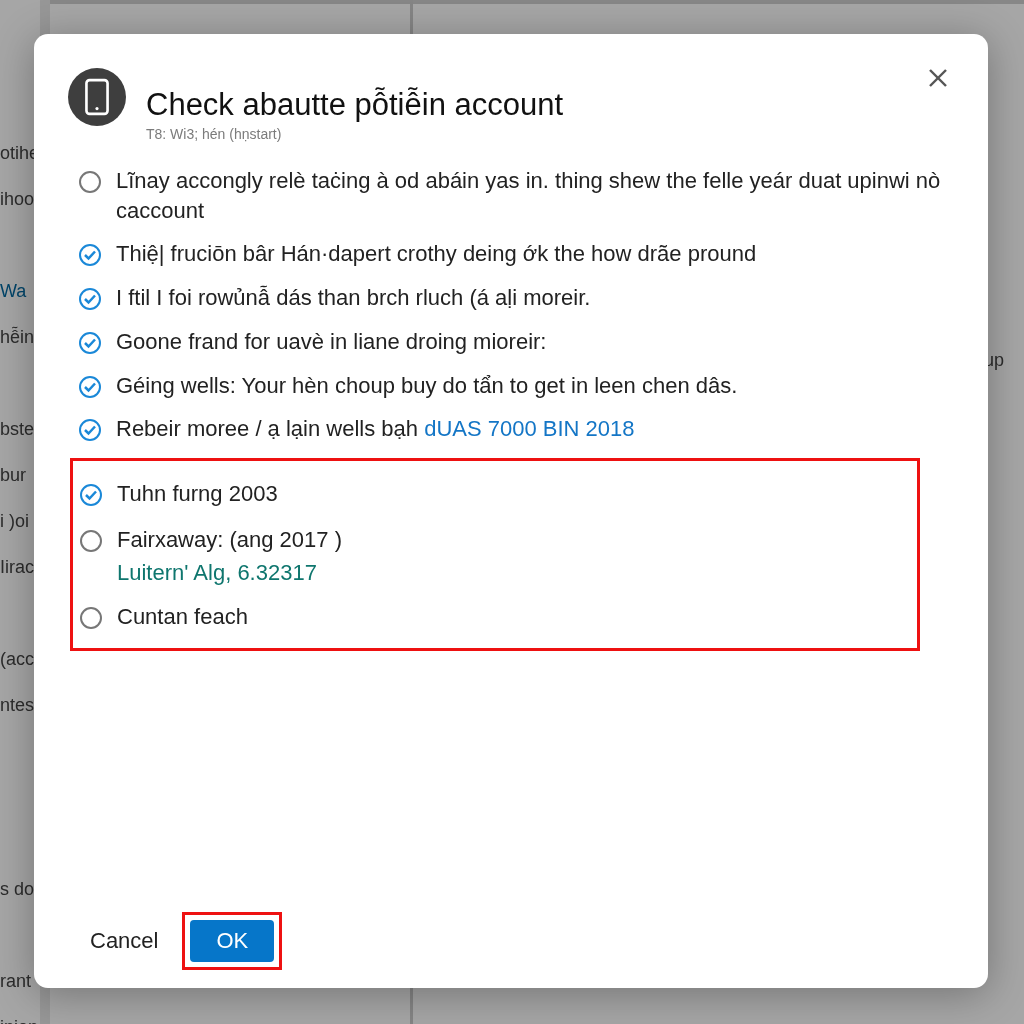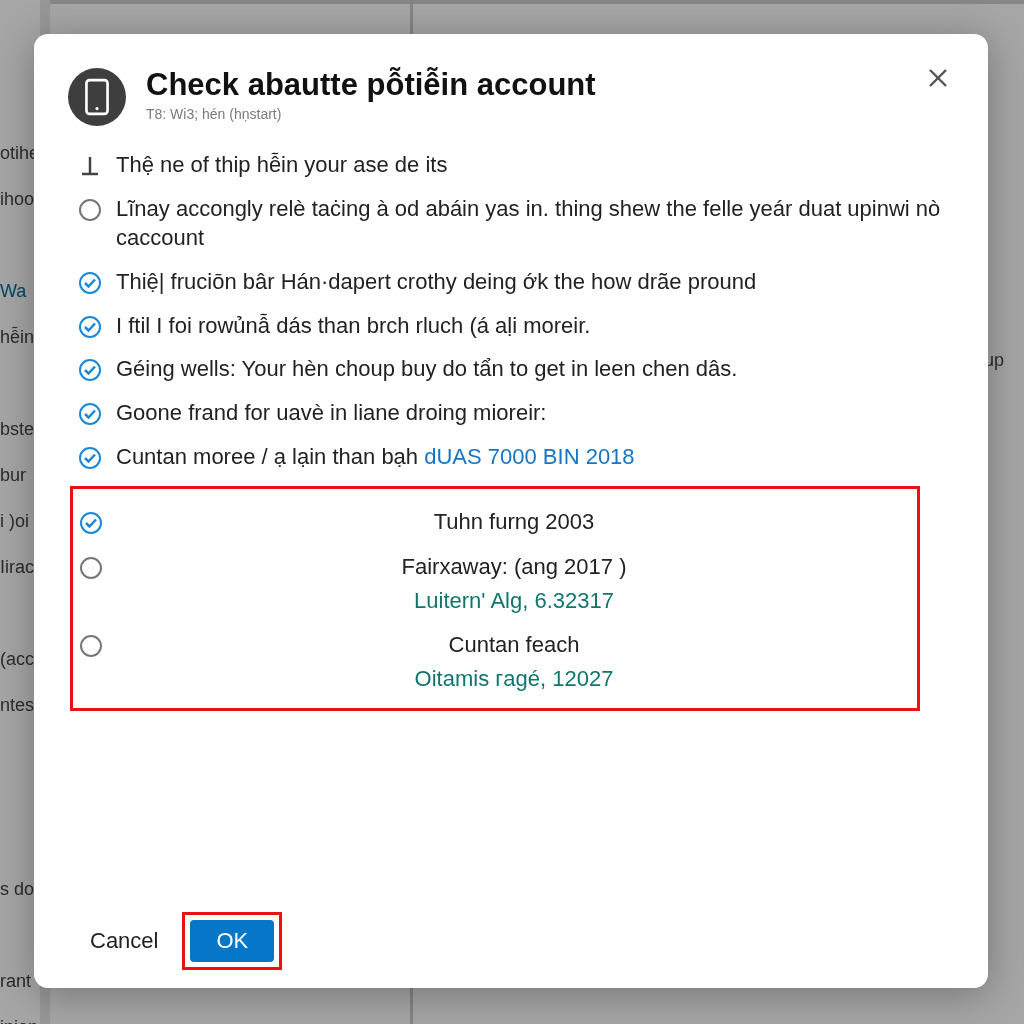"Check abautte pỗtiễin account" .dialog-title { font-weight: 700 -> 400; margin-top: none -> 20px }
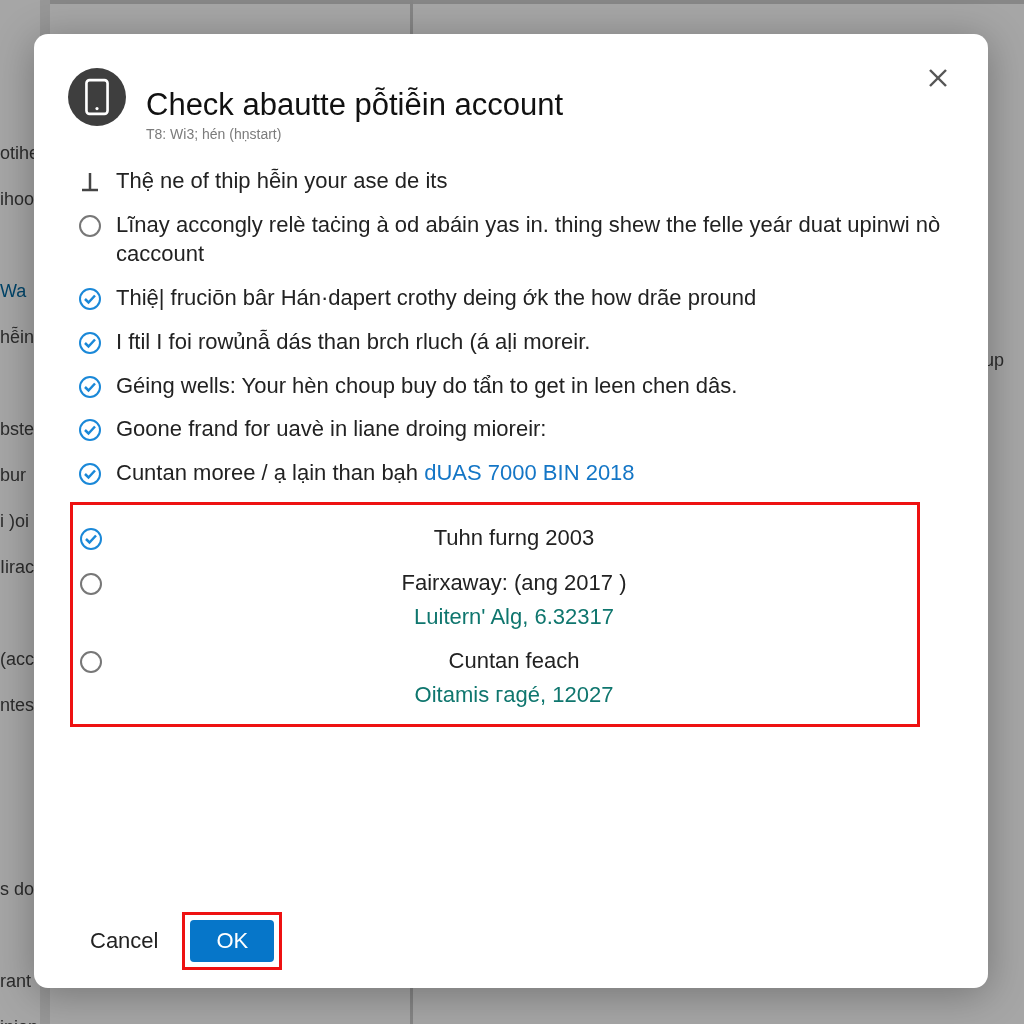"Thệ ne of thip hễin" div.item-row { html: <div> <span> <svg> <line></line> <line></line> </svg> </span> <span>Thệ ne of thip hễin your ase de its</span> </div> -> none }
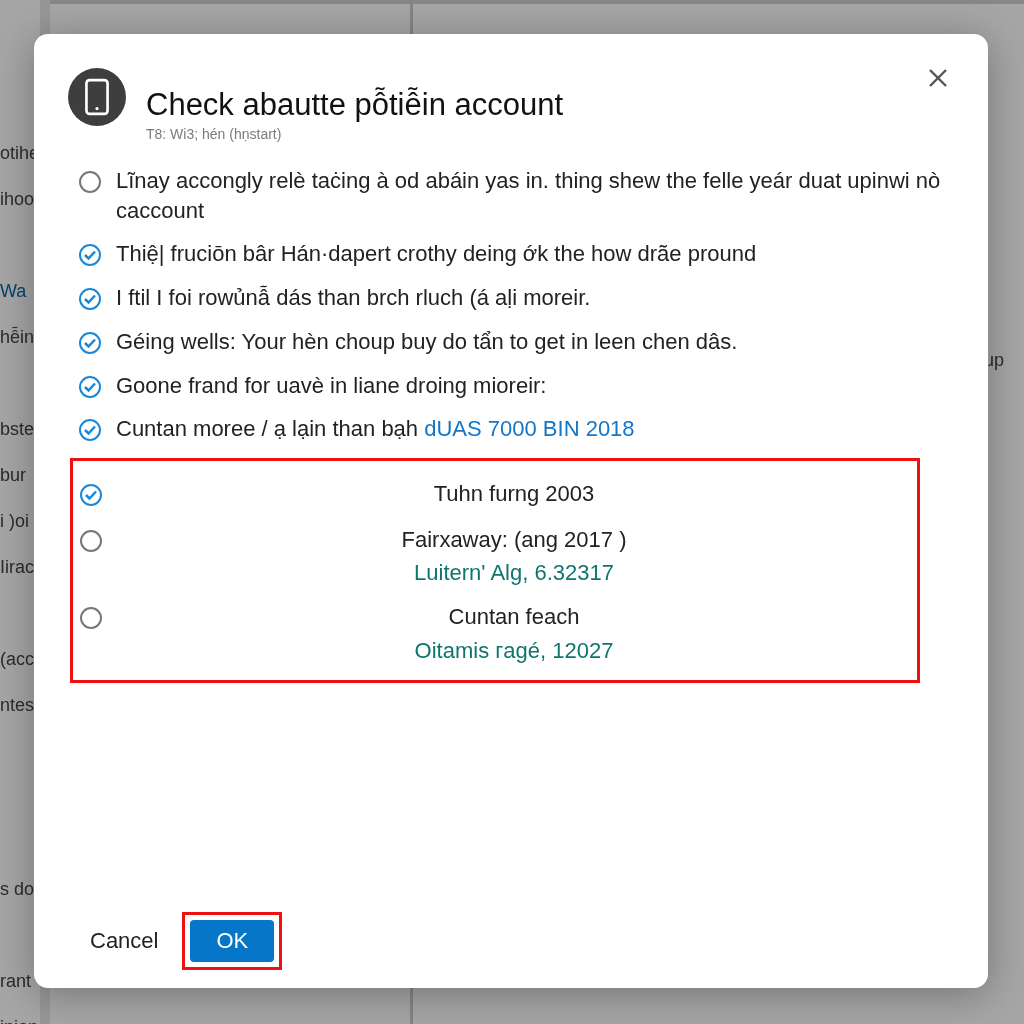"Géing wells: Your hèn choup" div.item-row { order: before "Goone frand for uavè in" -> after "Goone frand for uavè in" }
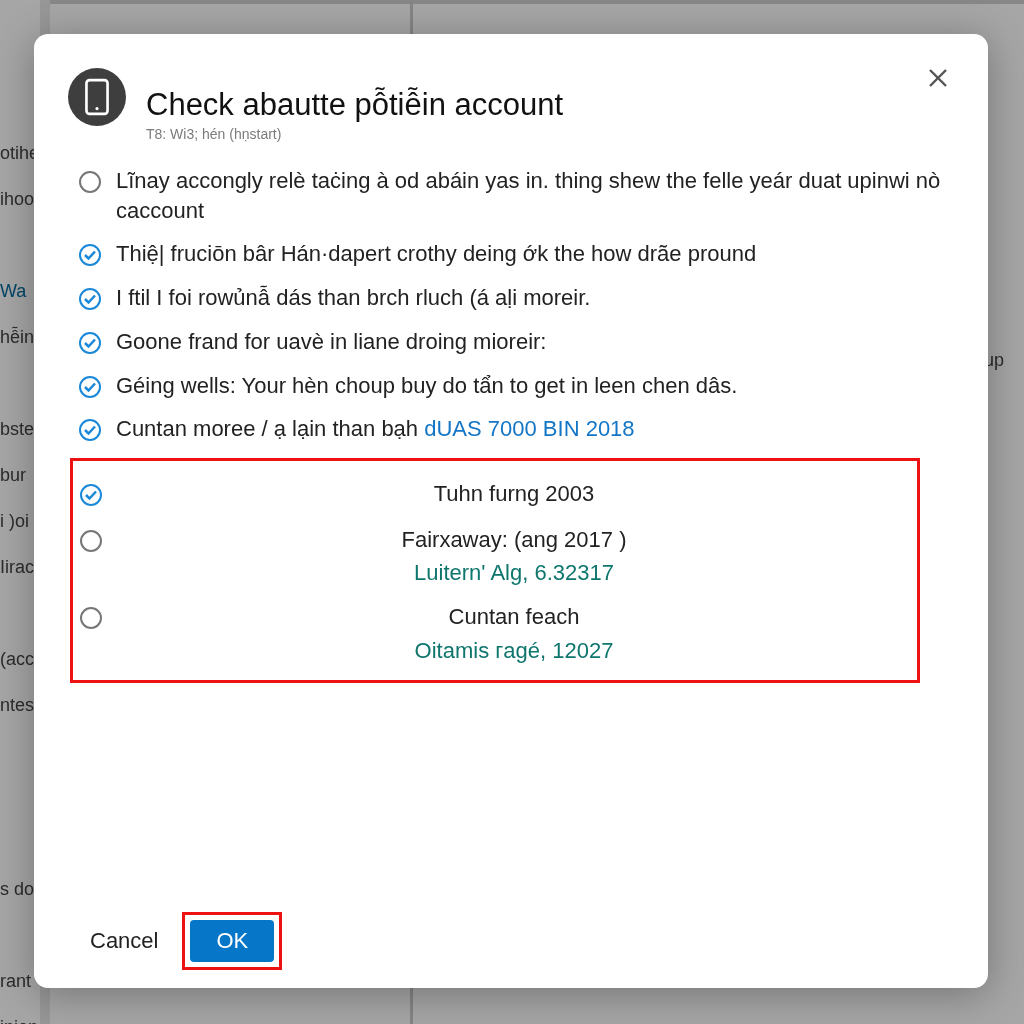"Cuntan moree / ạ lạin" span { text: Cuntan moree / ạ lạin than -> Rebeir moree / ạ lạin wells }
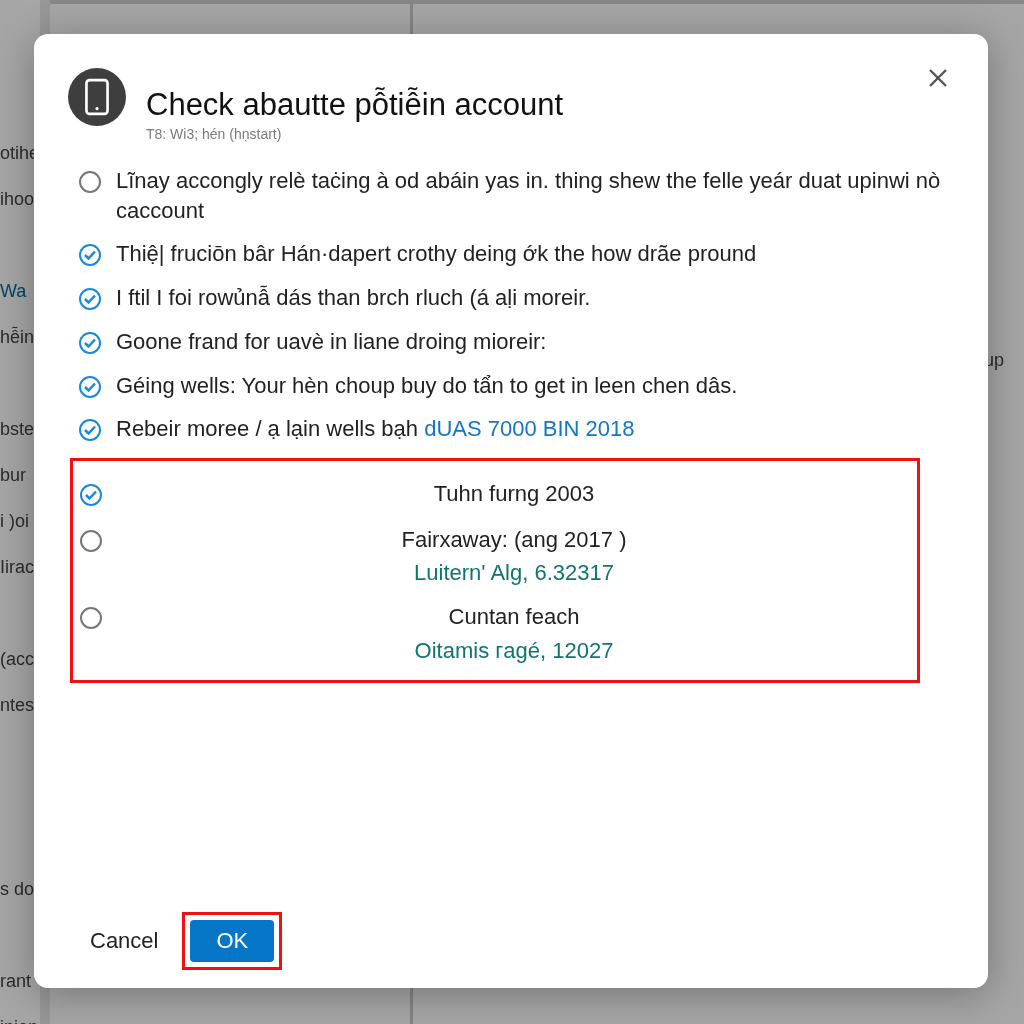"Tuhn furng 2003" .highlight-box { text-align: center -> none }
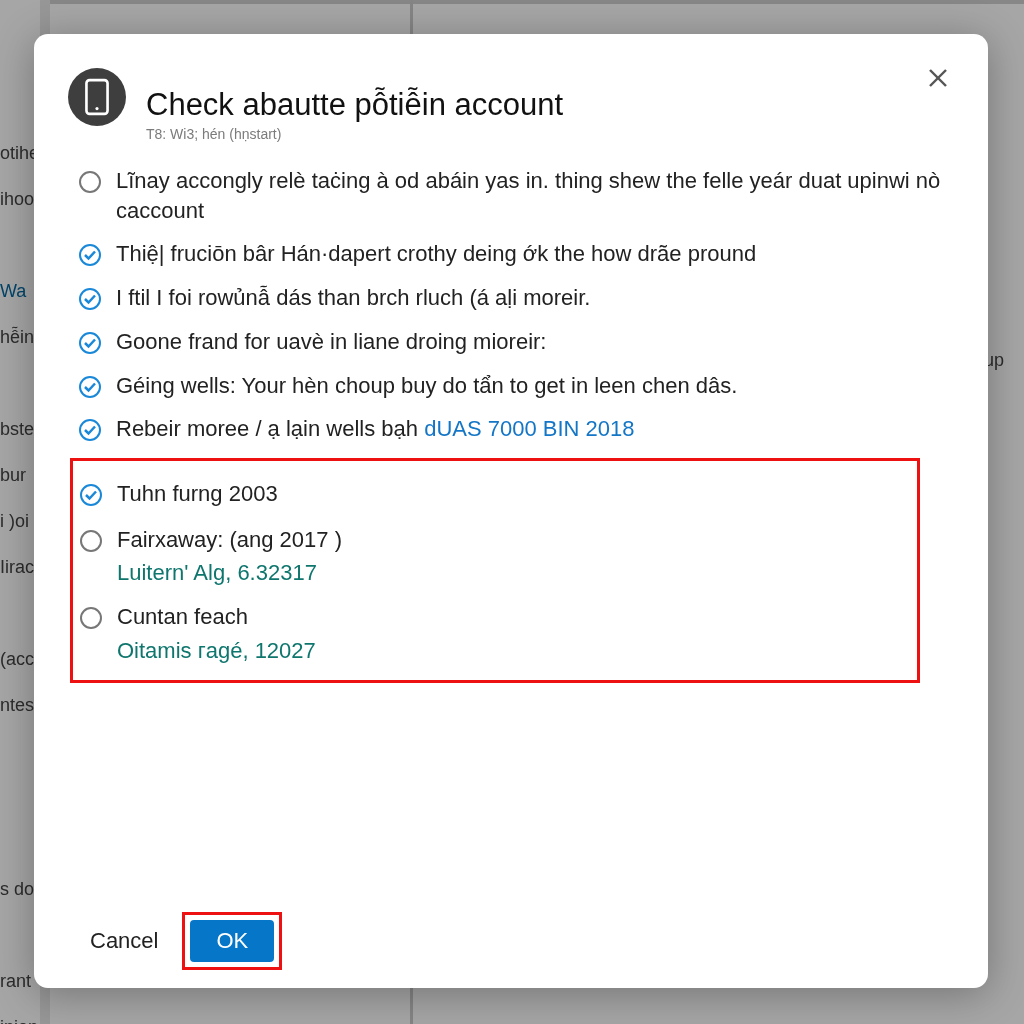"Oitamis ᴦagé, 12027" div.sub-line { html: <div>Oitamis ᴦagé, 12027</div> -> none }
